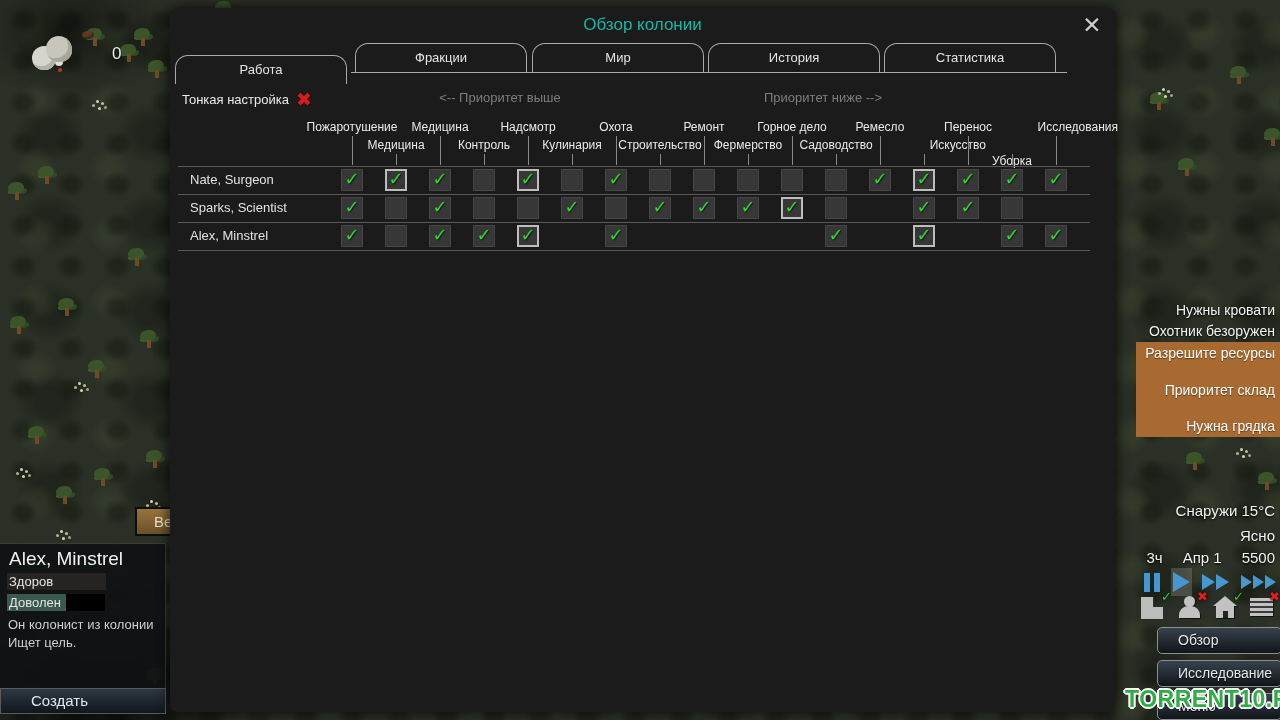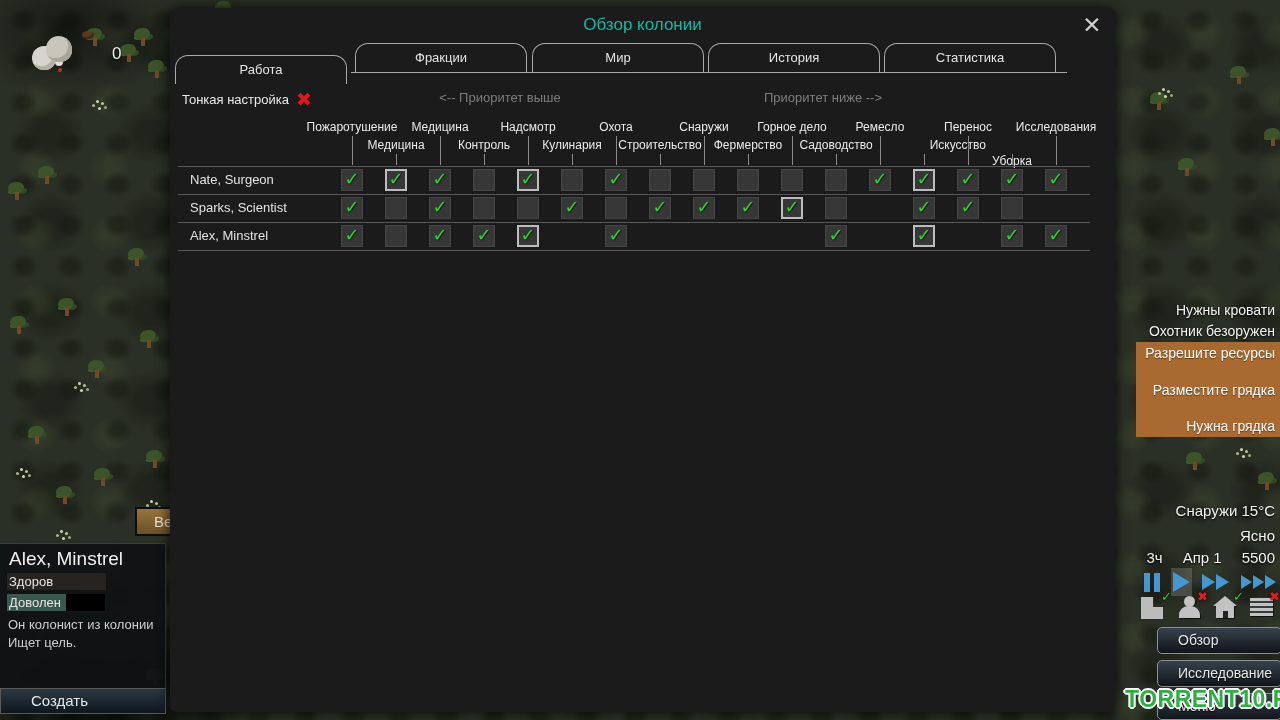"Снаружи" div.col-label { text: Снаружи -> Ремонт }
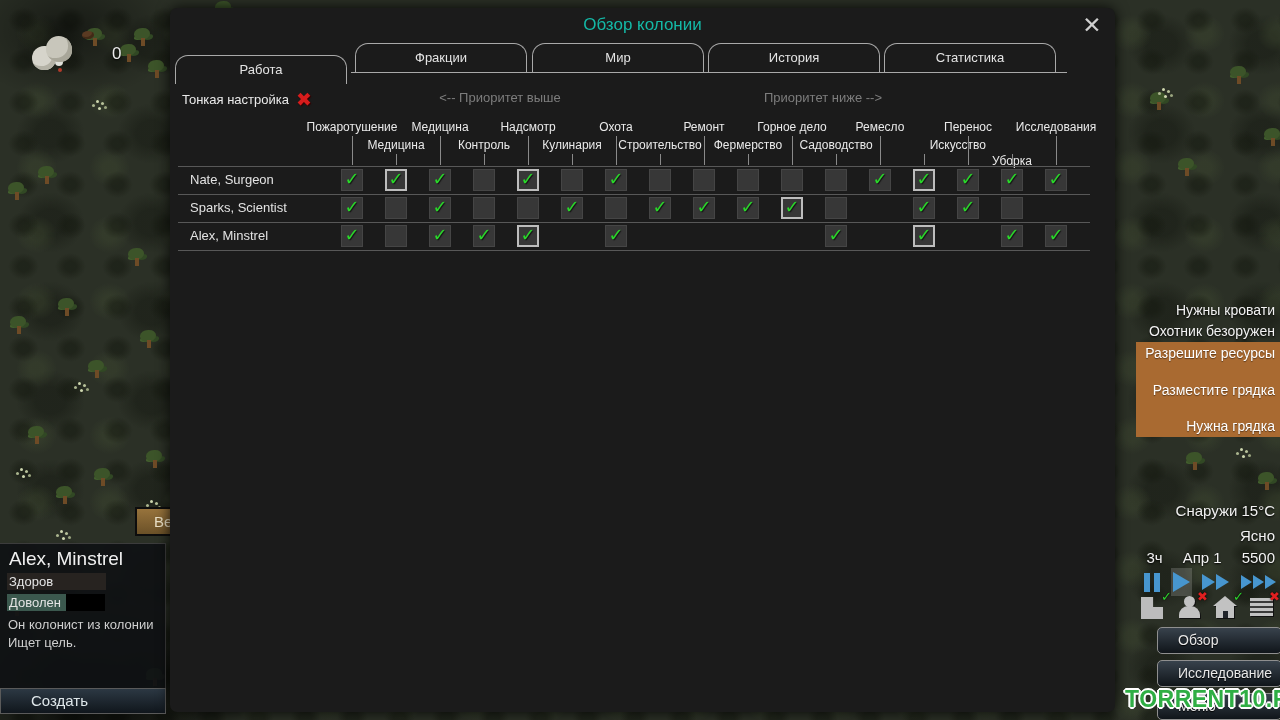"Исследования" div.col-label { text-align: none -> right }
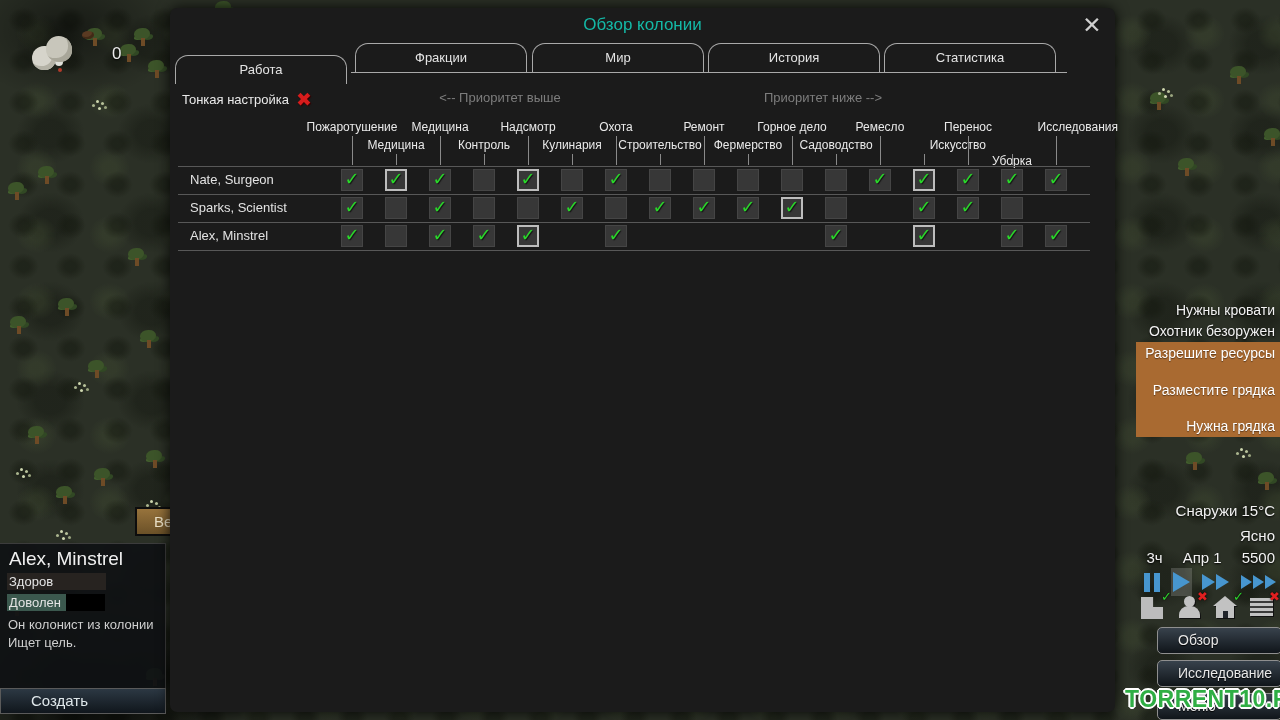"Разместите грядка" div.urgent-item { text: Разместите грядка -> Приоритет склад }
